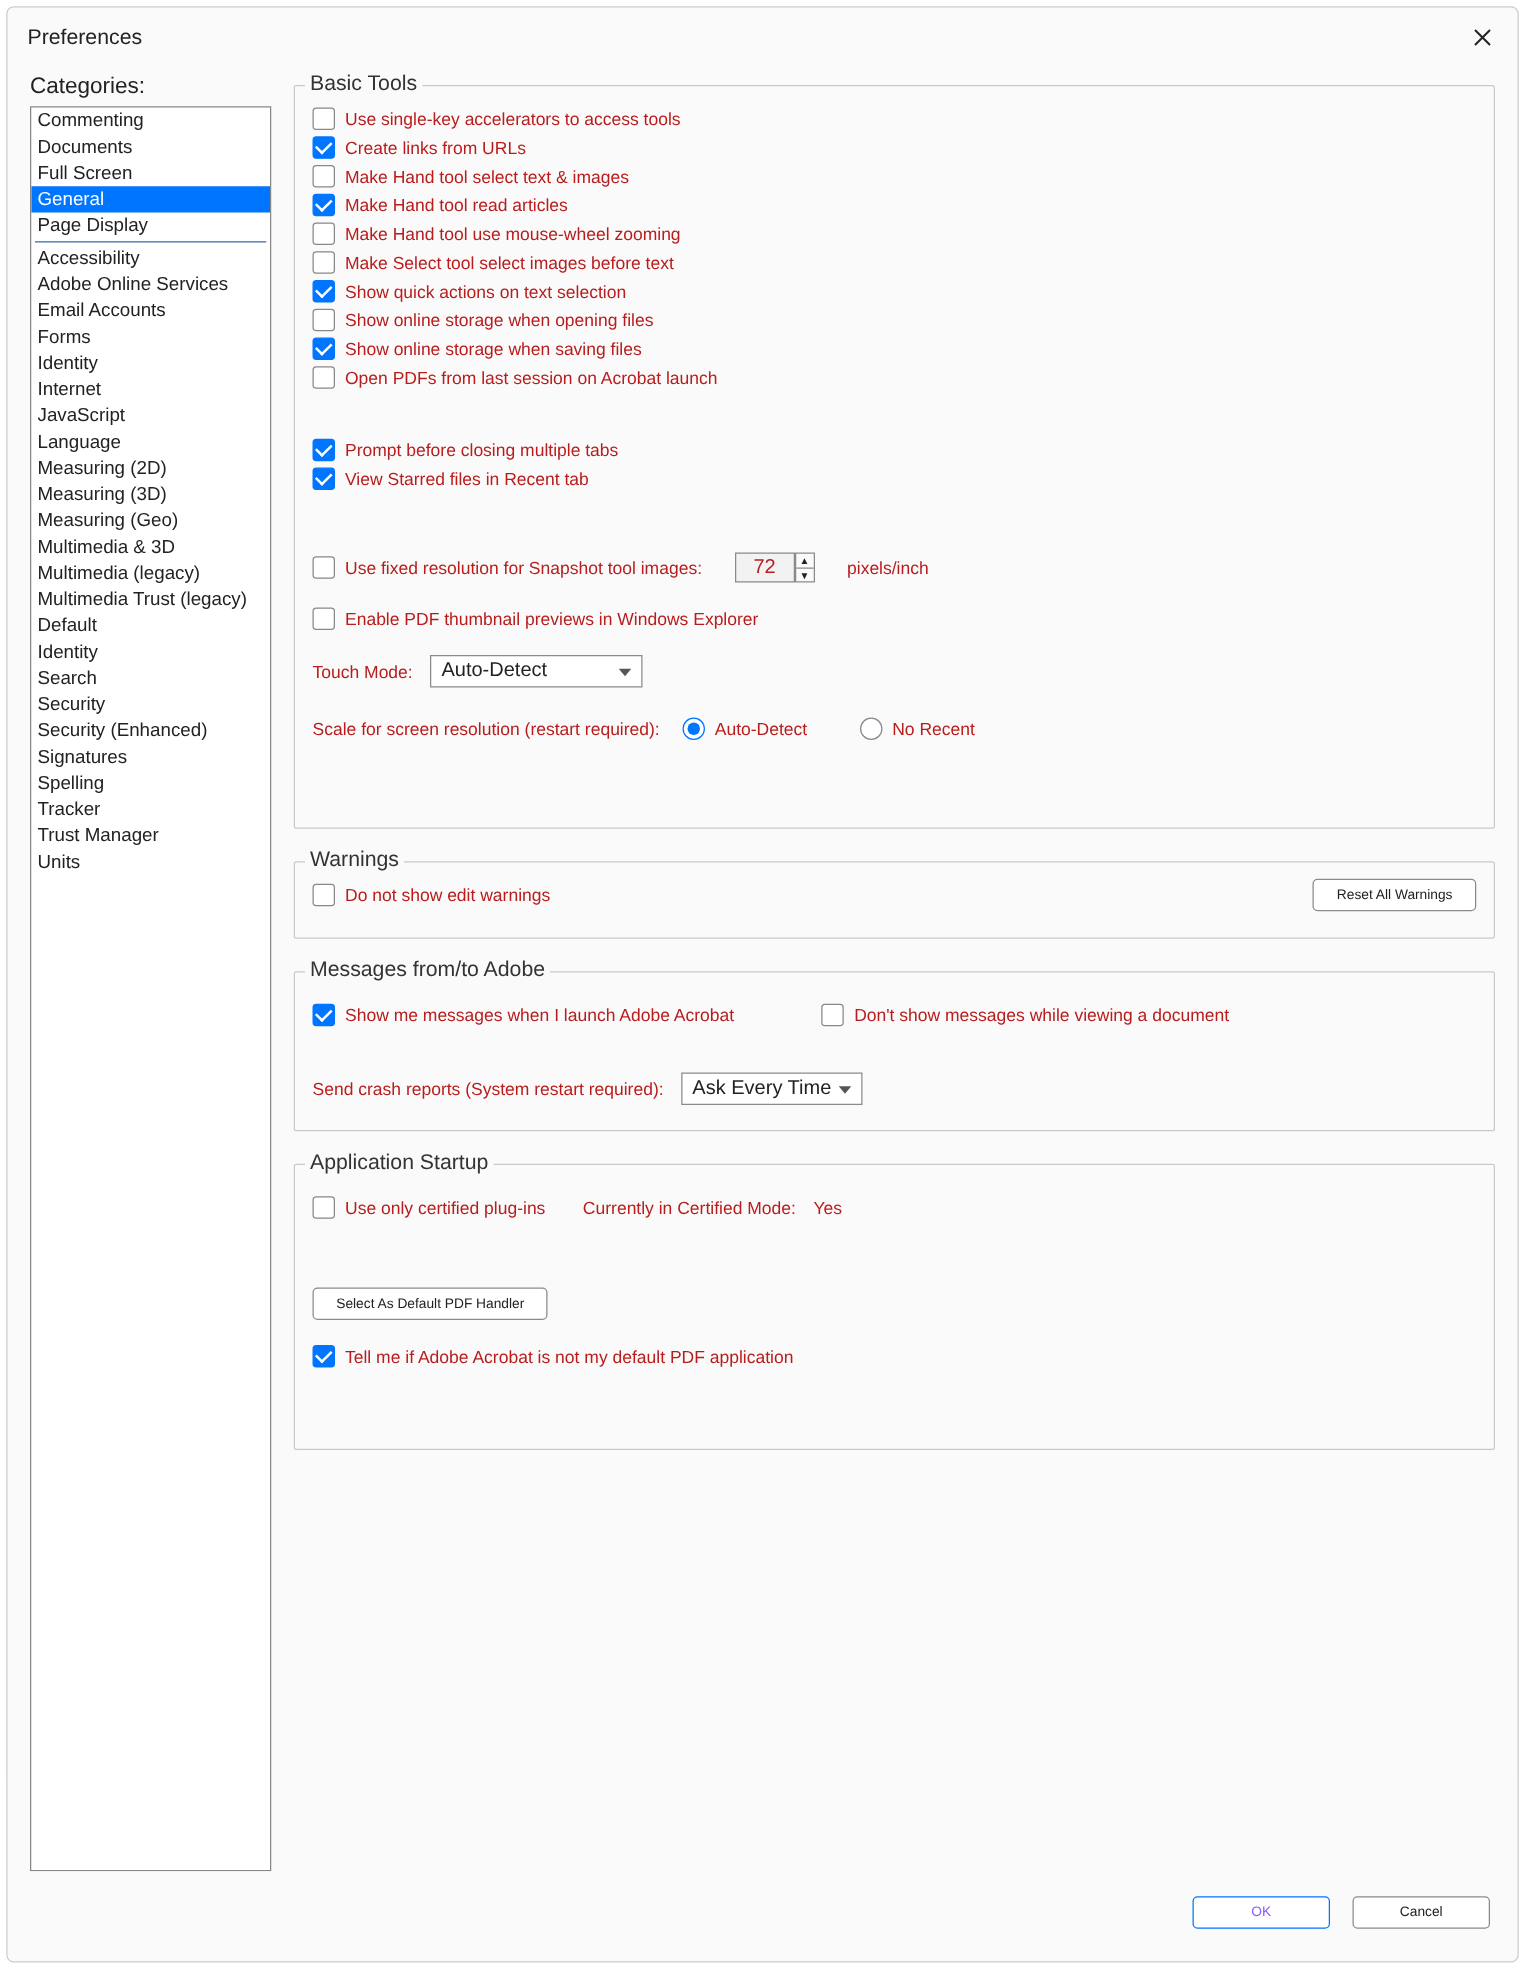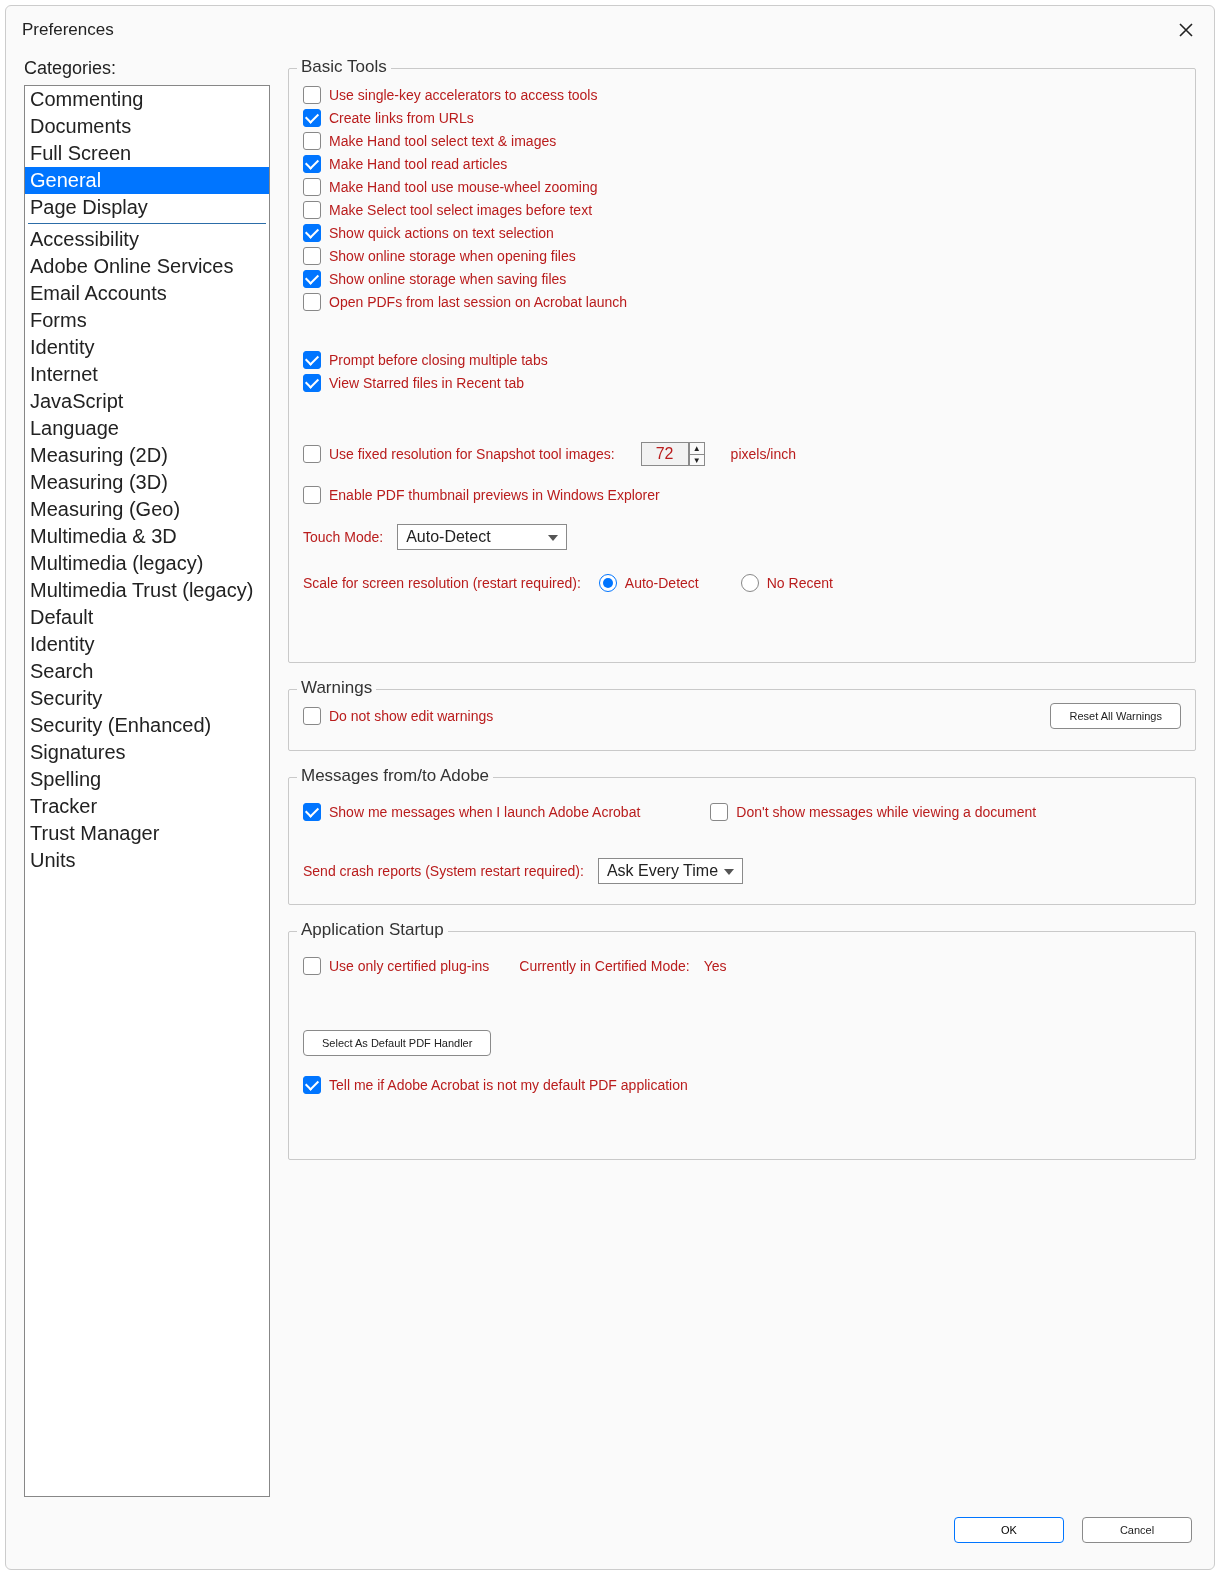"Categories:" .sidebar { width: 246px -> 193px }
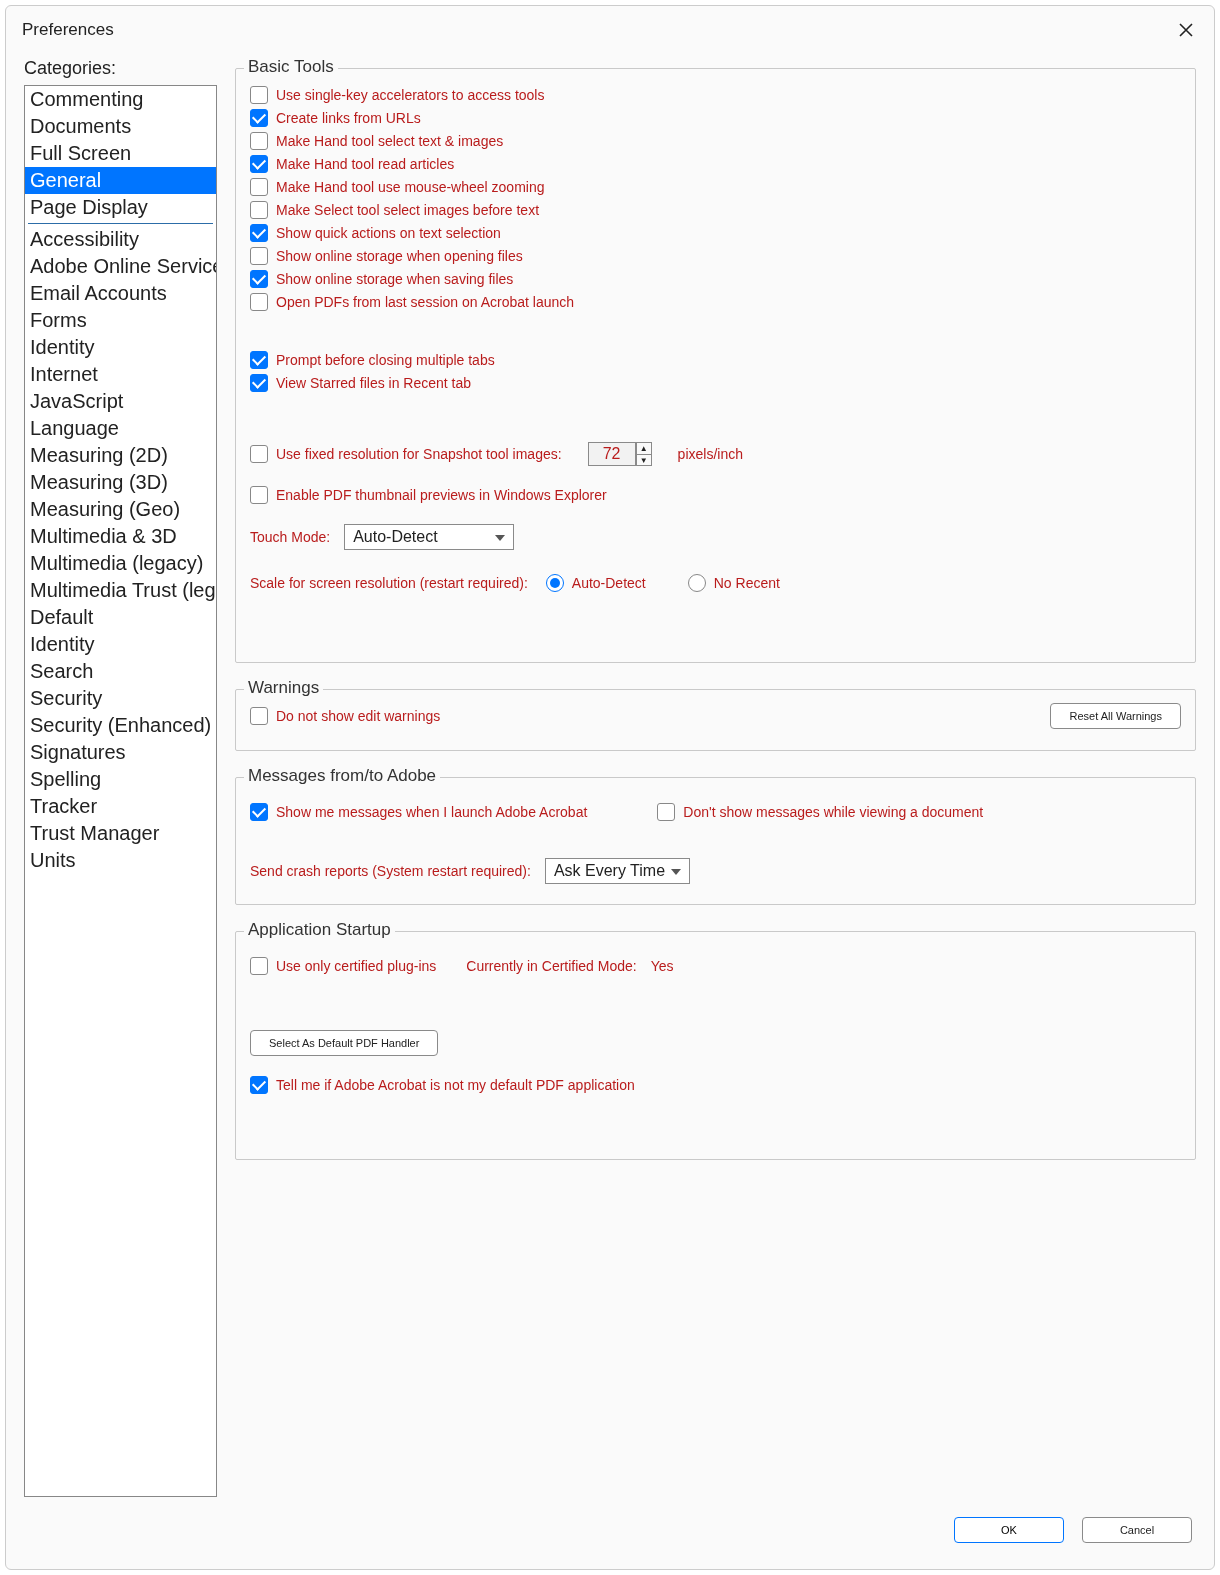"Commenting" .listbox .item { font-size: 20px -> 15px }
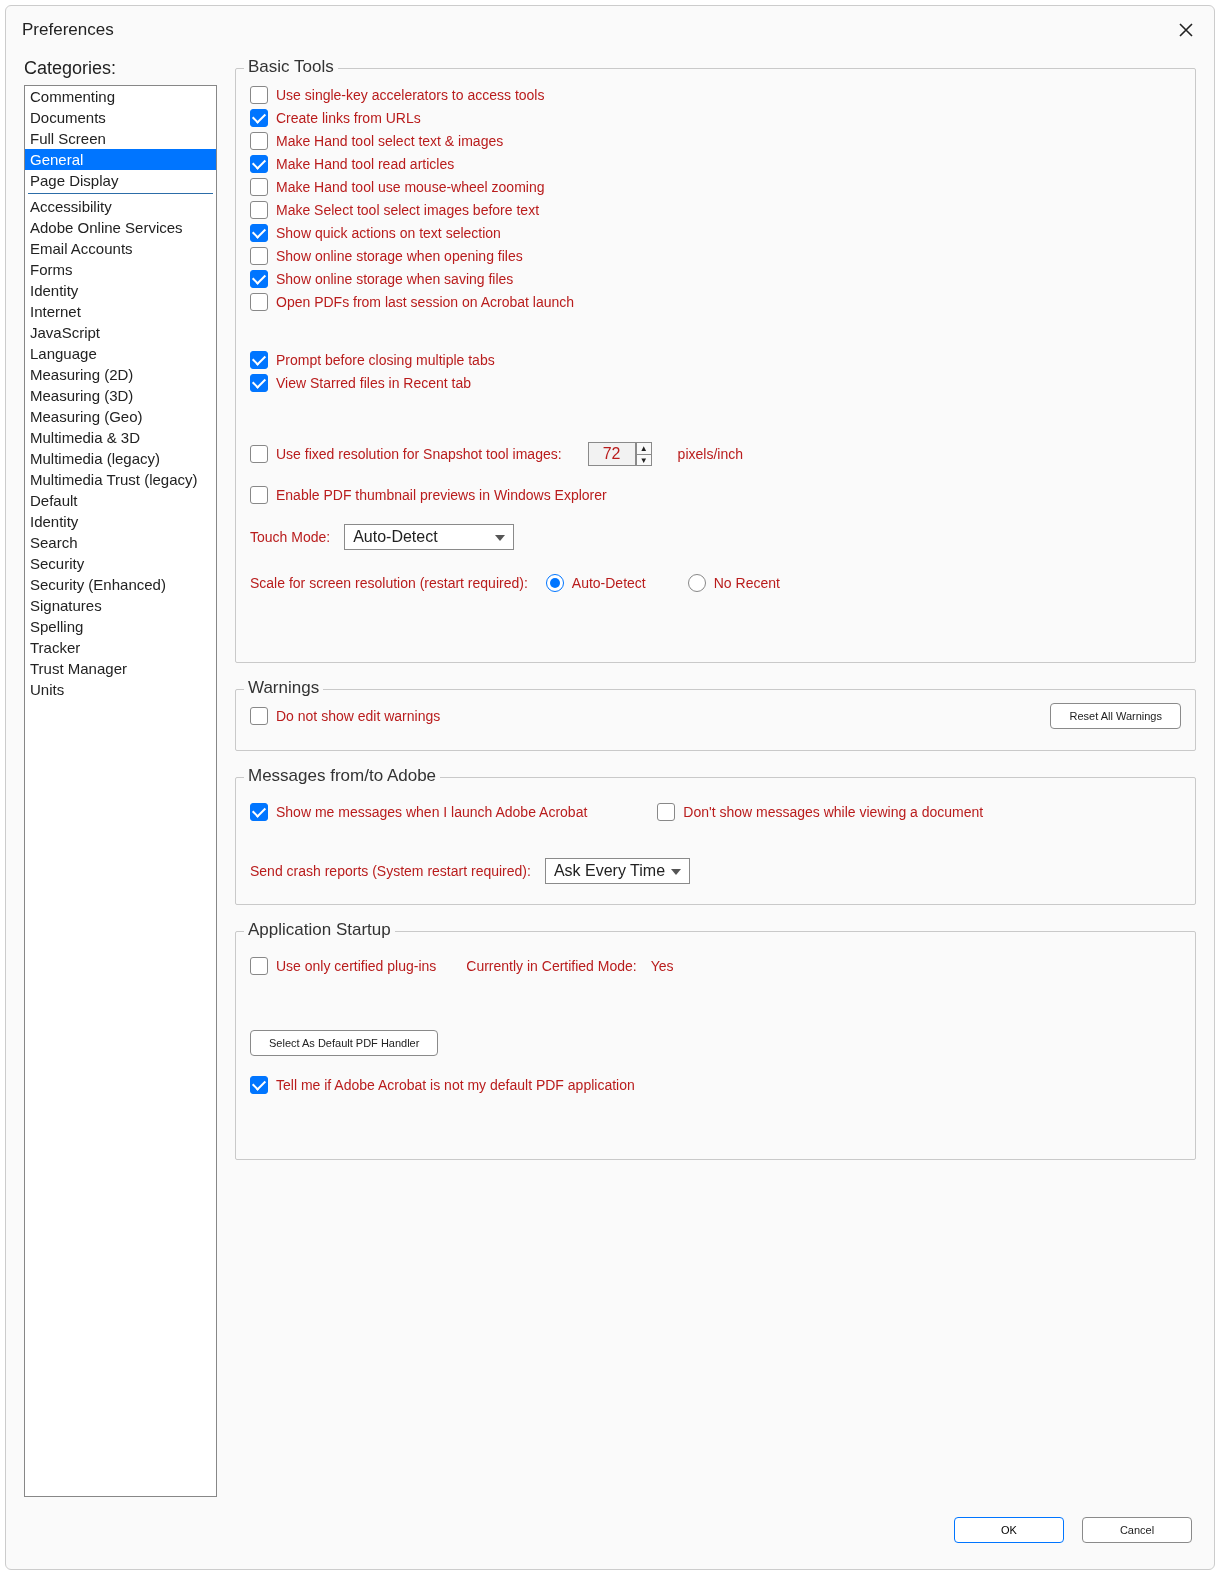"OK" .btn.primary { color: #000000 -> #8b5cf6 }
